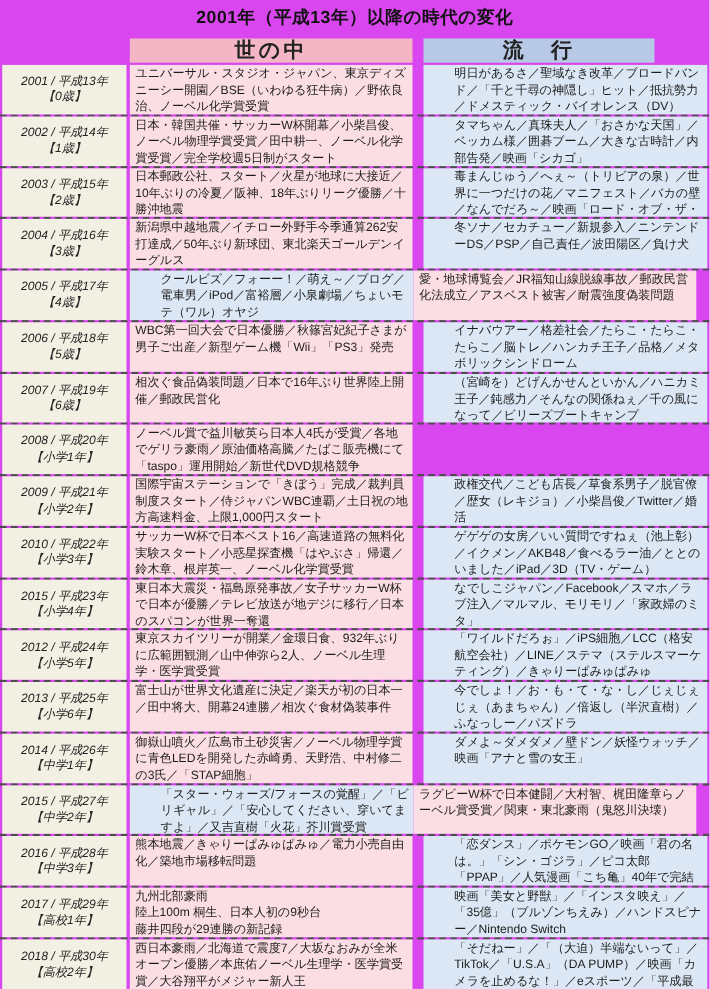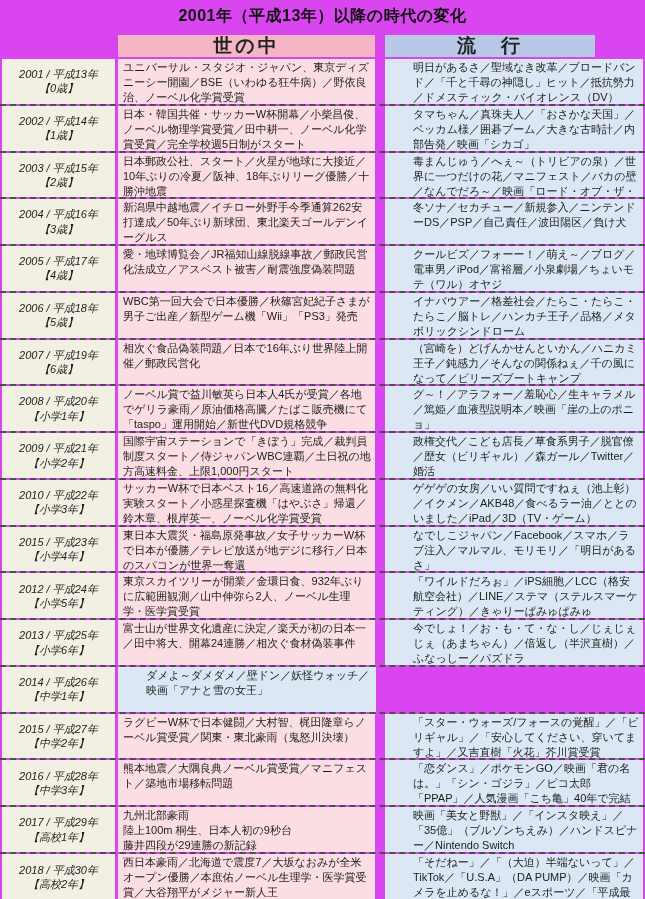"愛・地球博覧会／JR福知山線脱線事故／郵政民営化法成立／アスベスト被害／耐震強度" div.cell { order: before "クールビズ／フォーー！／萌え～／ブログ／電車男／iPod／富裕層／小泉劇場／ちょ" -> after "クールビズ／フォーー！／萌え～／ブログ／電車男／iPod／富裕層／小泉劇場／ちょ" }
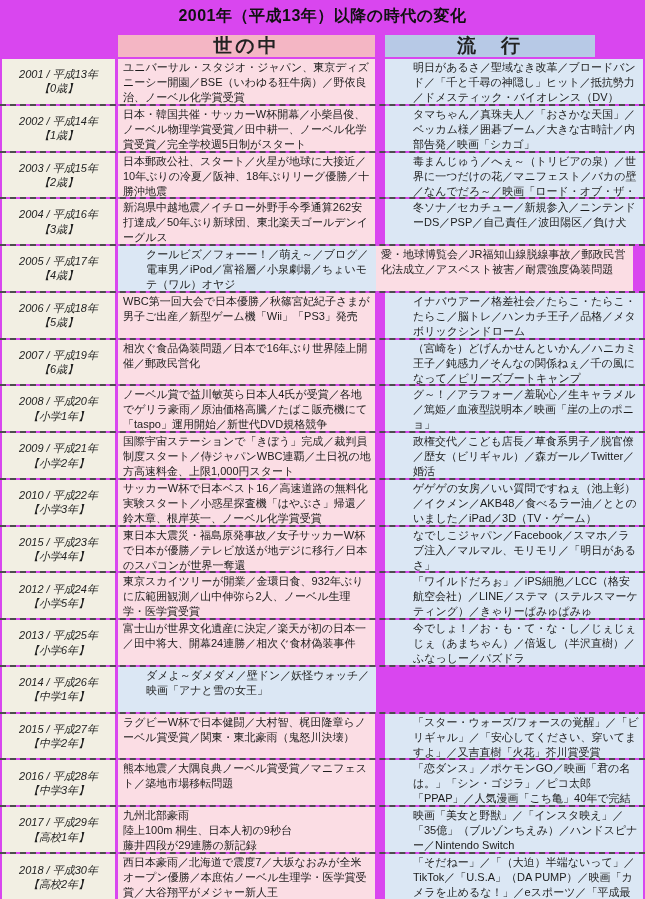"グ～！／アラフォー／羞恥心／生キャラメル／篤姫／血液型説明本／映画「崖の上のポニ" div.cell { html: <div>グ～！／アラフォー／羞恥心／生キャラメル／篤姫／血液型説明本／映画「崖の上のポニョ」</div> -> none }
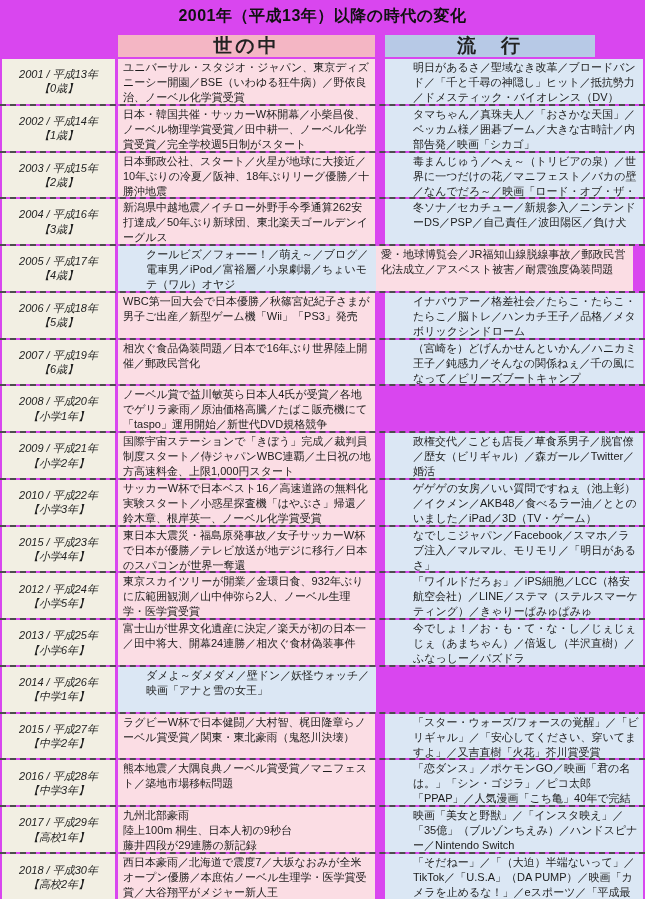"政権交代／こども店長／草食系男子／脱官僚／歴女（ビリギャル）／森ガール／Twit" div.cell { text: ビリギャル）／森ガール -> レキジョ）／小柴昌俊 }
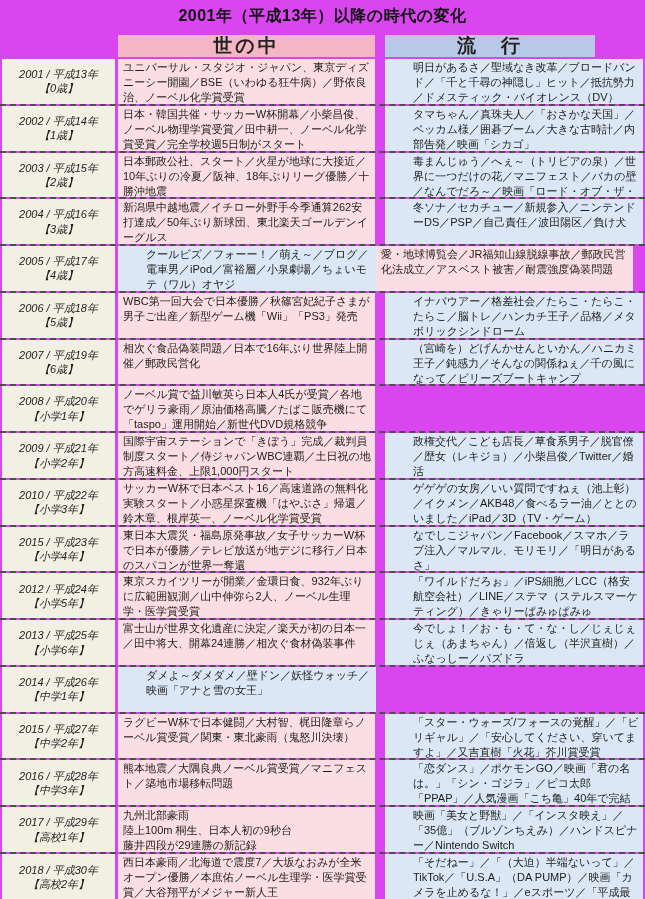"なでしこジャパン／Facebook／スマホ／ラブ注入／マルマル、モリモリ／「明日" div.cell { text: 明日があるさ -> 家政婦のミタ }
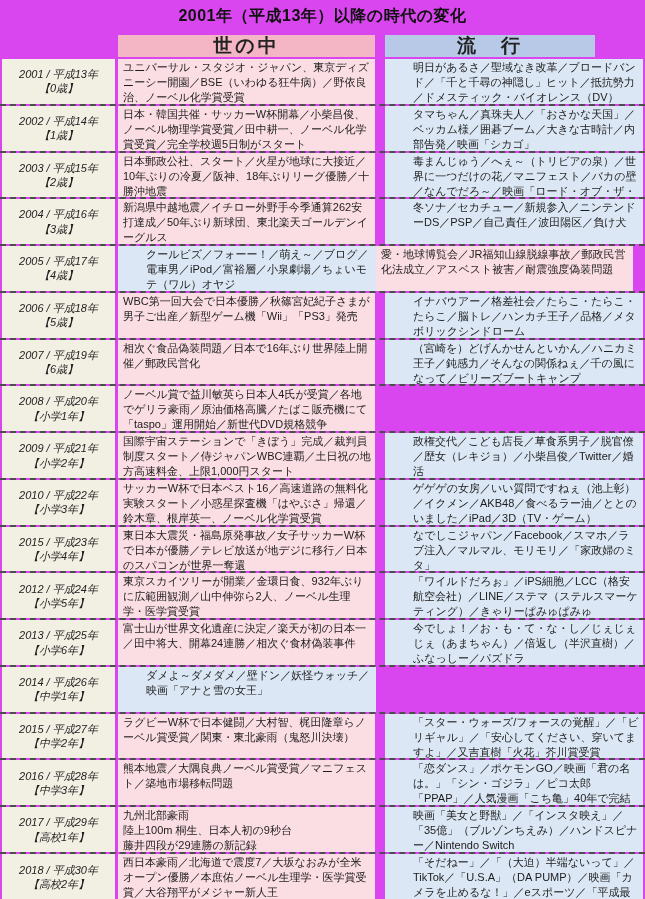"御嶽山噴火／広島市土砂災害／ノーベル物理学賞に青色LEDを開発した赤崎勇、天野浩" div.cell { html: none -> <div>御嶽山噴火／広島市土砂災害／ノーベル物理学賞に青色LEDを開発した赤崎勇、天野浩、中村修二の3氏／「STAP細胞」</div> }
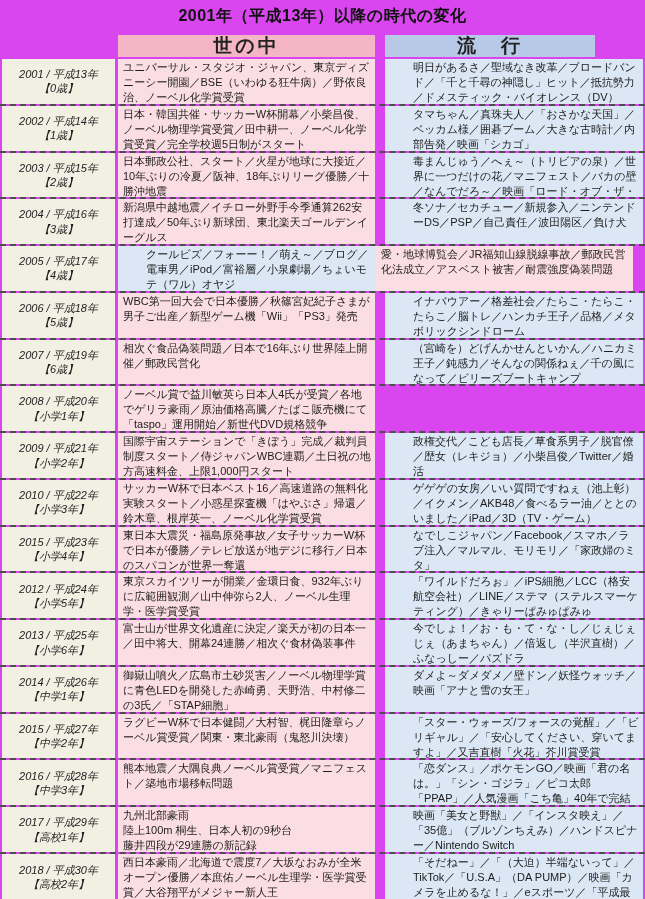"ラグビーW杯で日本健闘／大村智、梶田隆章らノーベル賞受賞／関東・東北豪雨（鬼怒川" div.cell { order: before "「スター・ウォーズ/フォースの覚醒」／「ビリギャル」／「安心してください、穿いて" -> after "「スター・ウォーズ/フォースの覚醒」／「ビリギャル」／「安心してください、穿いて" }
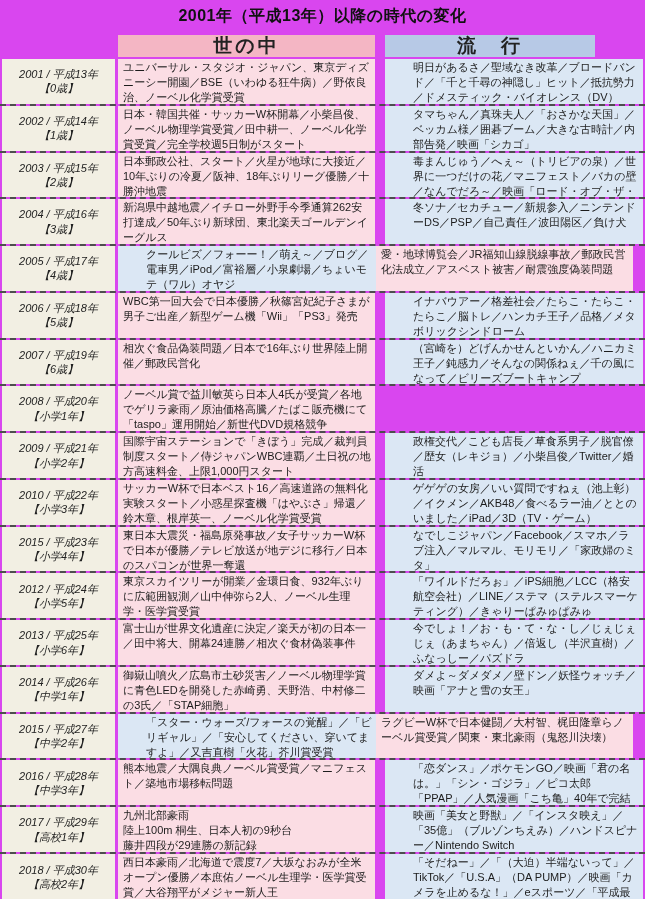"熊本地震／大隅良典ノーベル賞受賞／マニフェスト／築地市場移転問題" div.cell { text: 大隅良典ノーベル賞受賞／マニフェスト -> きゃりーぱみゅぱみゅ／電力小売自由化 }
